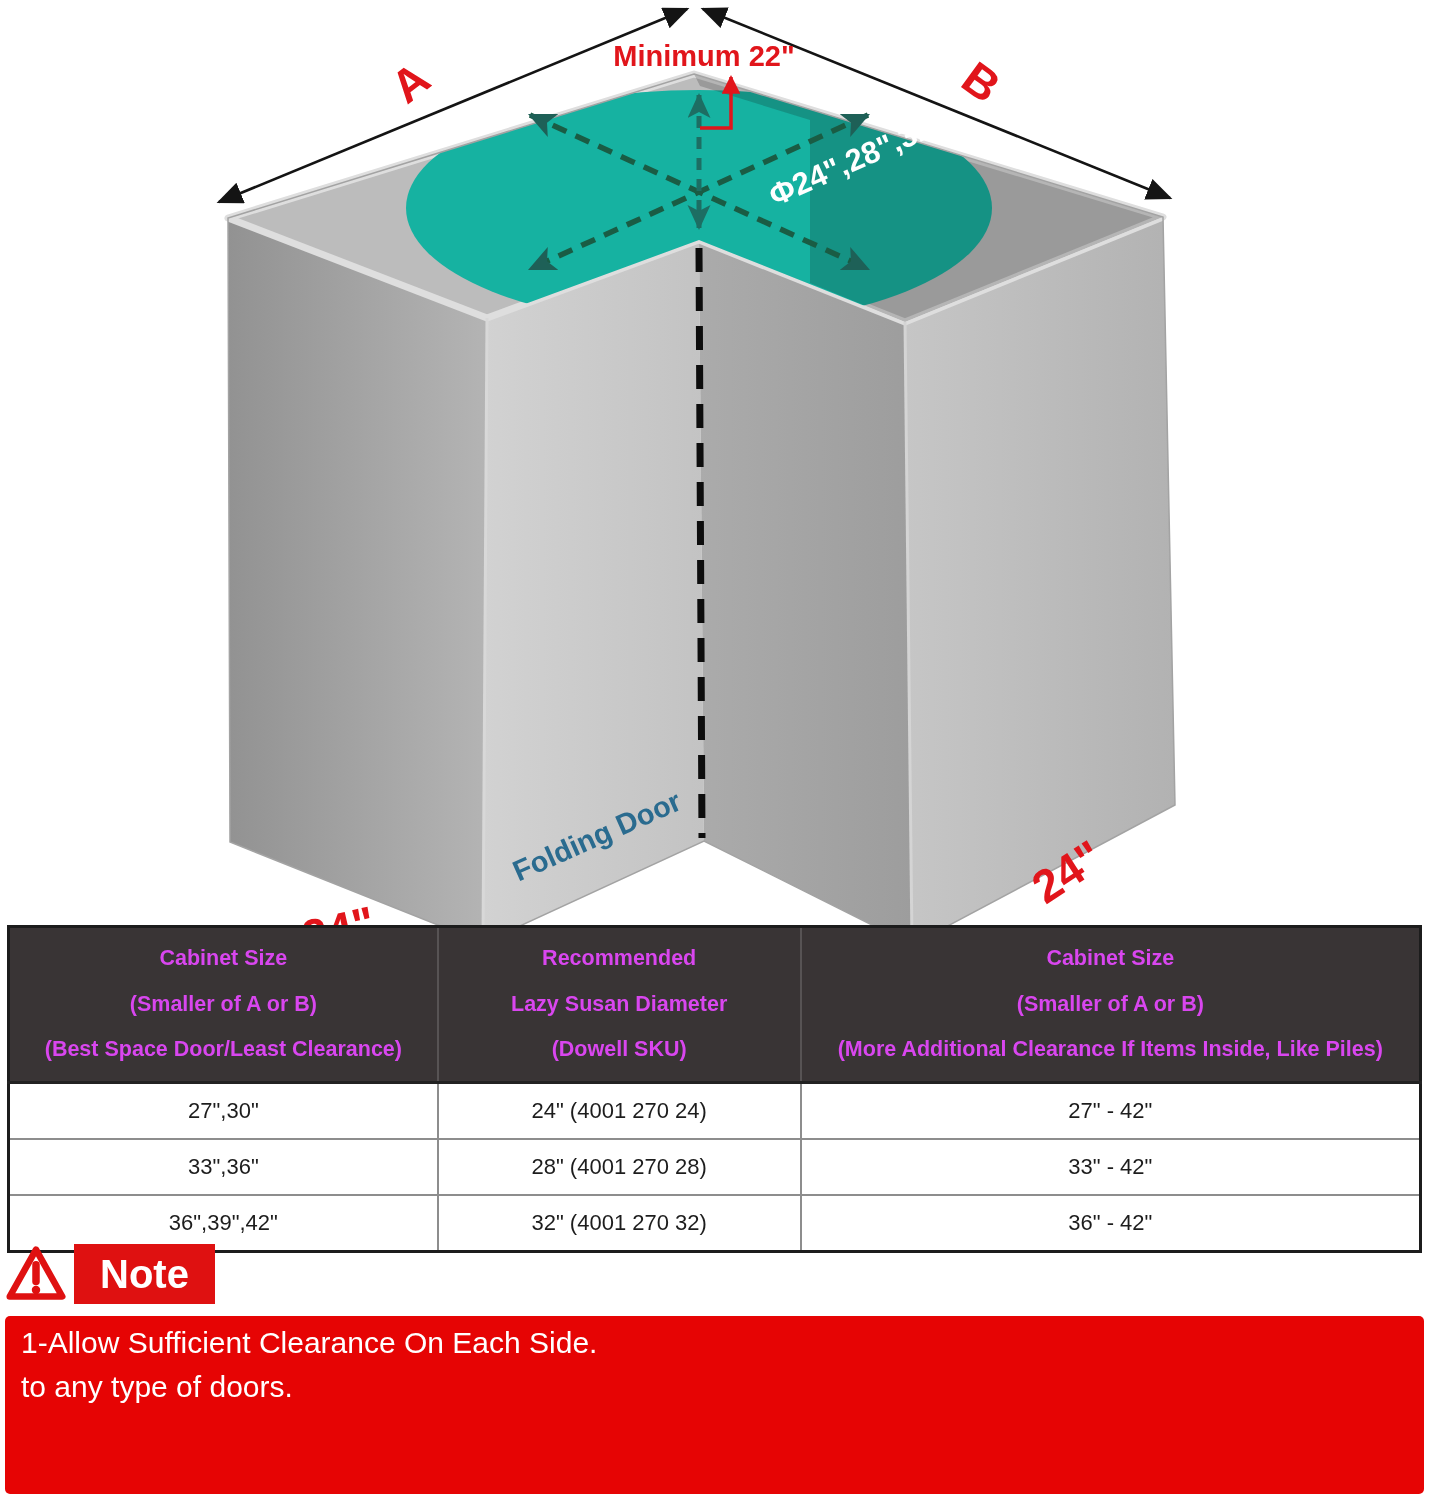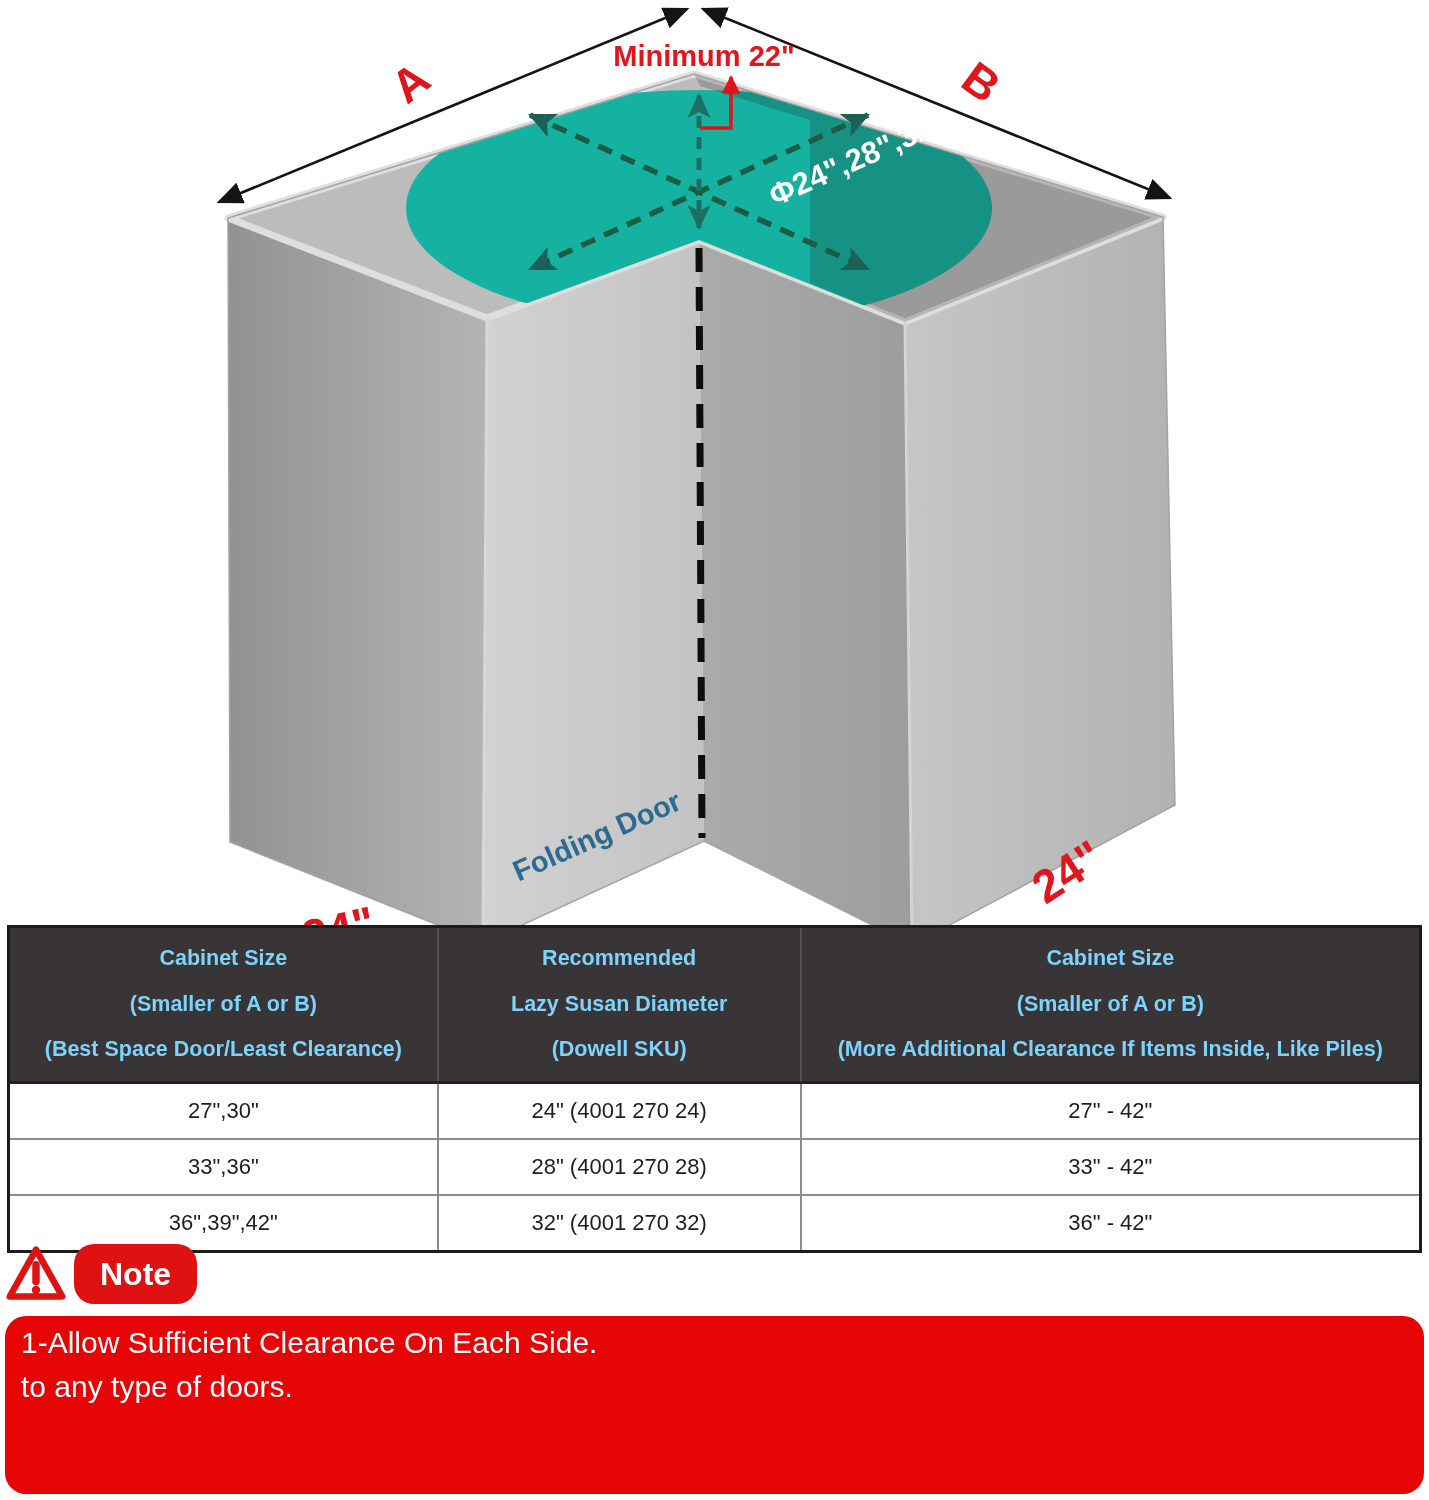"Cabinet Size" table.spec th { color: #7dd3fc -> #d946ef }
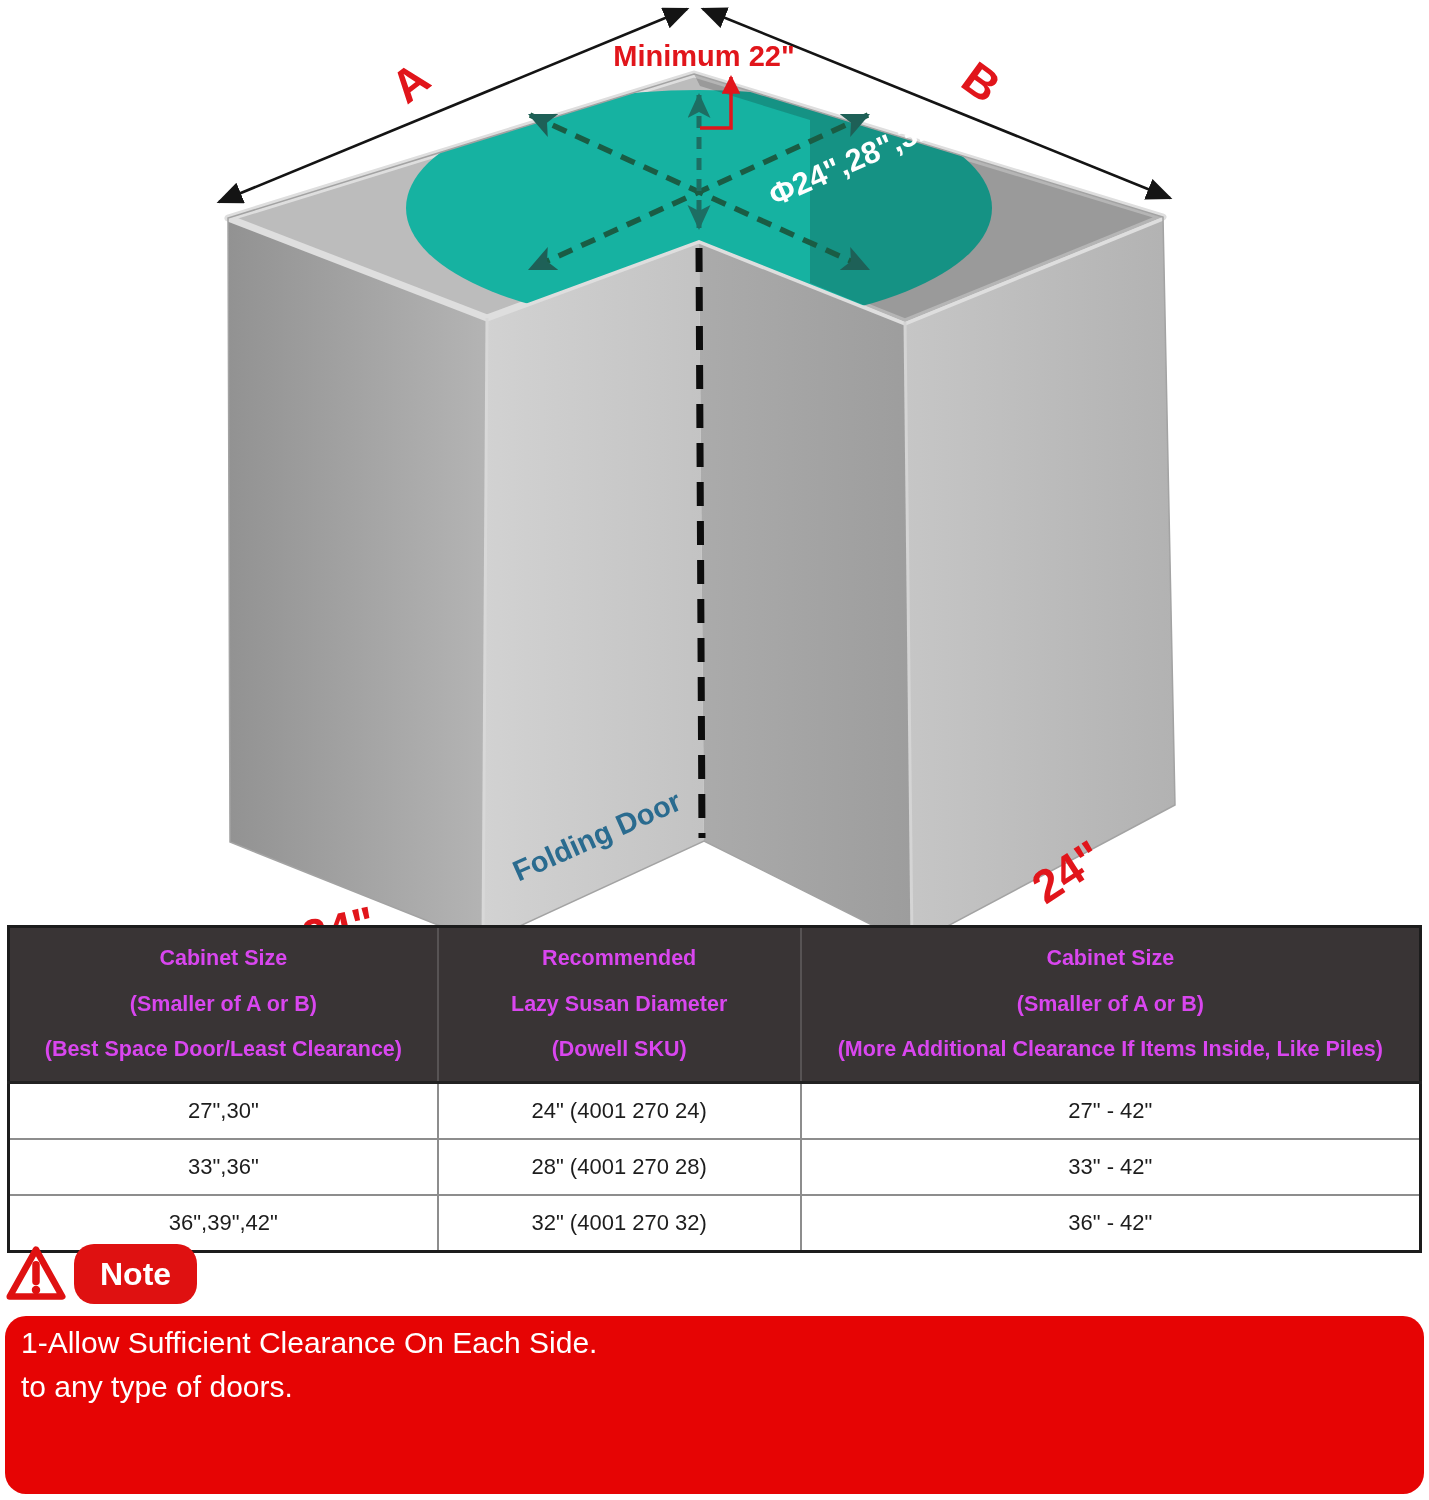"Note" .note-badge { border-radius: 20px -> 0; font-size: 32px -> 40px }
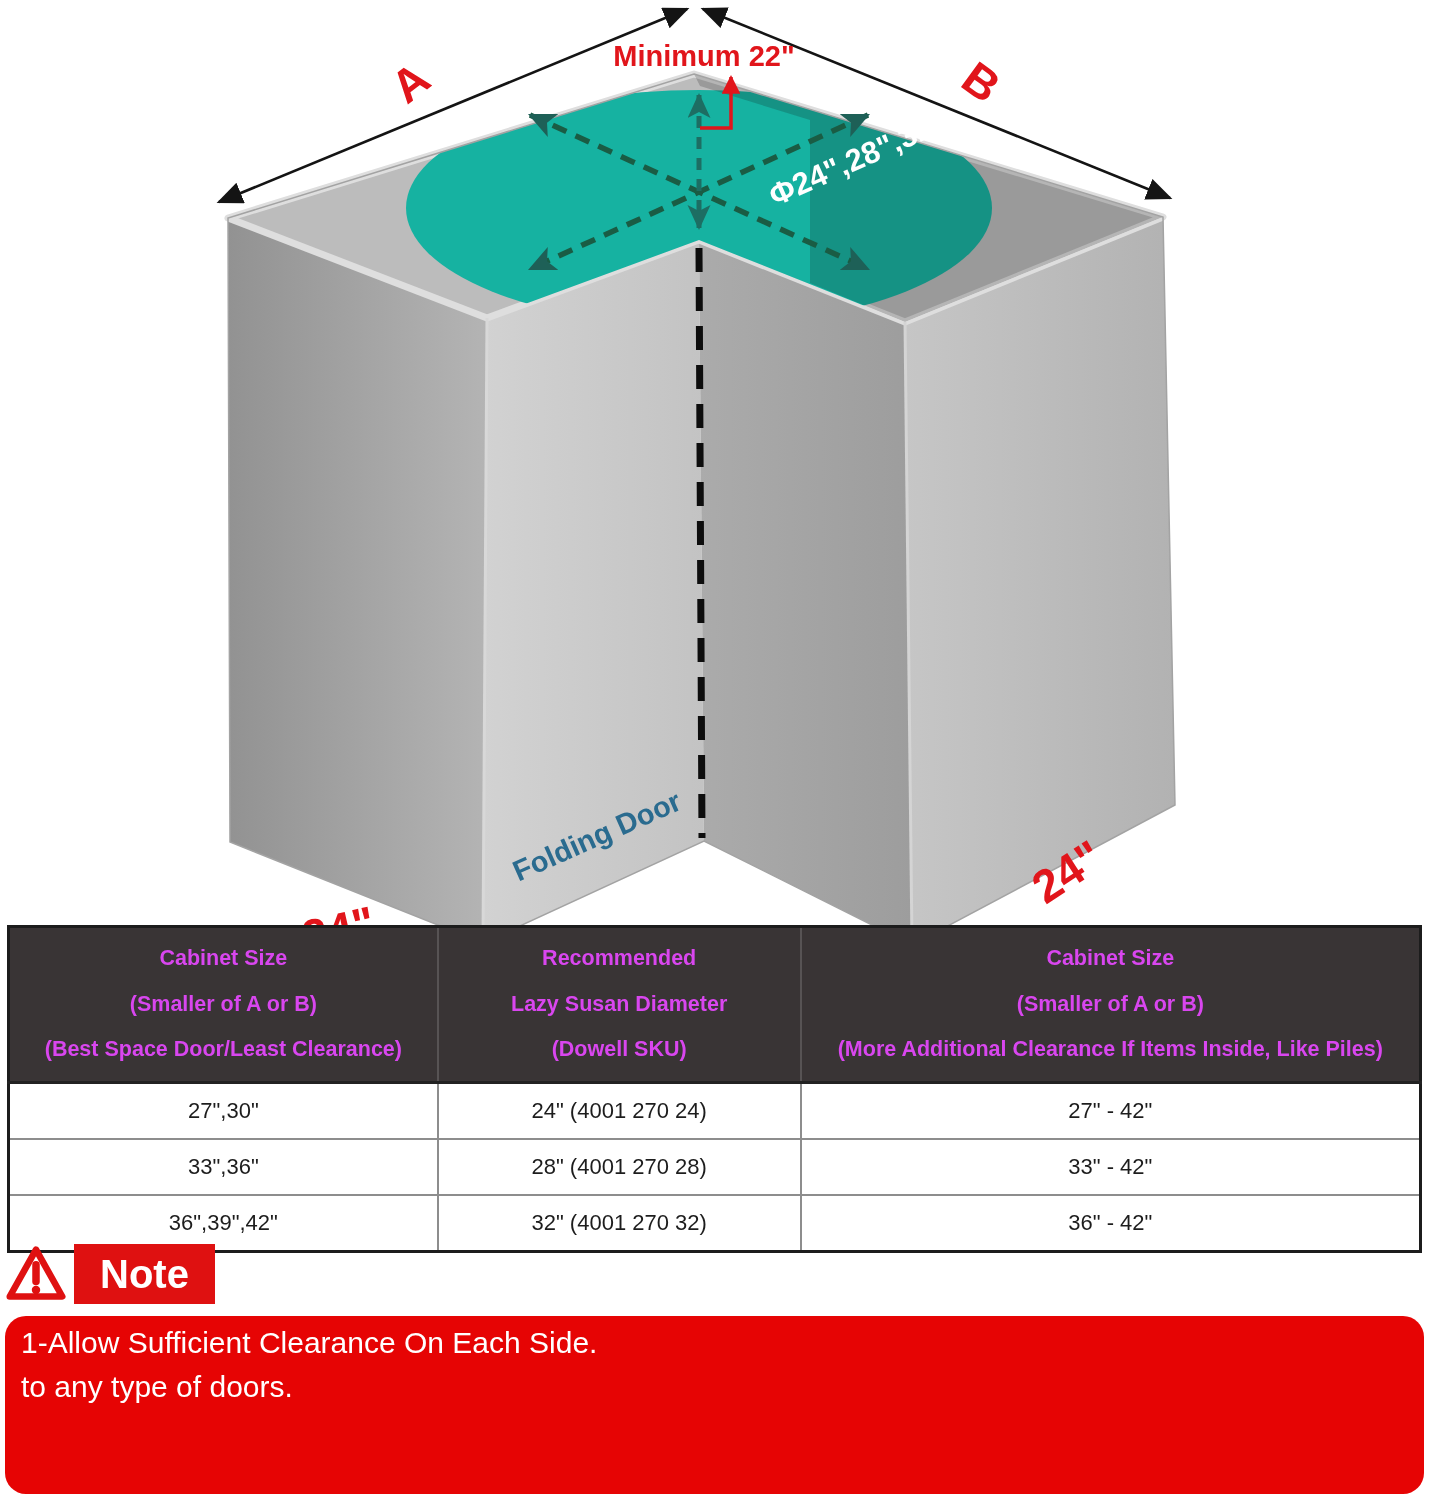"1-Allow Sufficient Clearance On Each" .note-panel { border-radius: 21px -> 5px }
